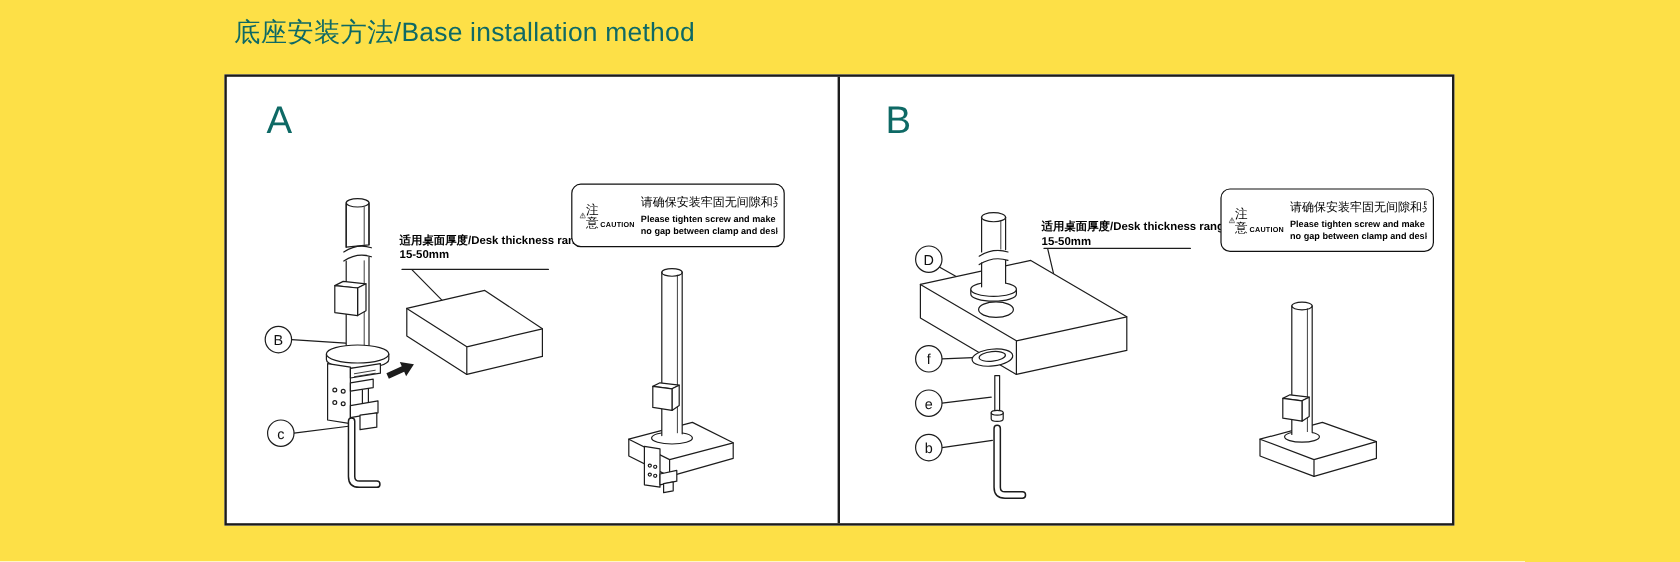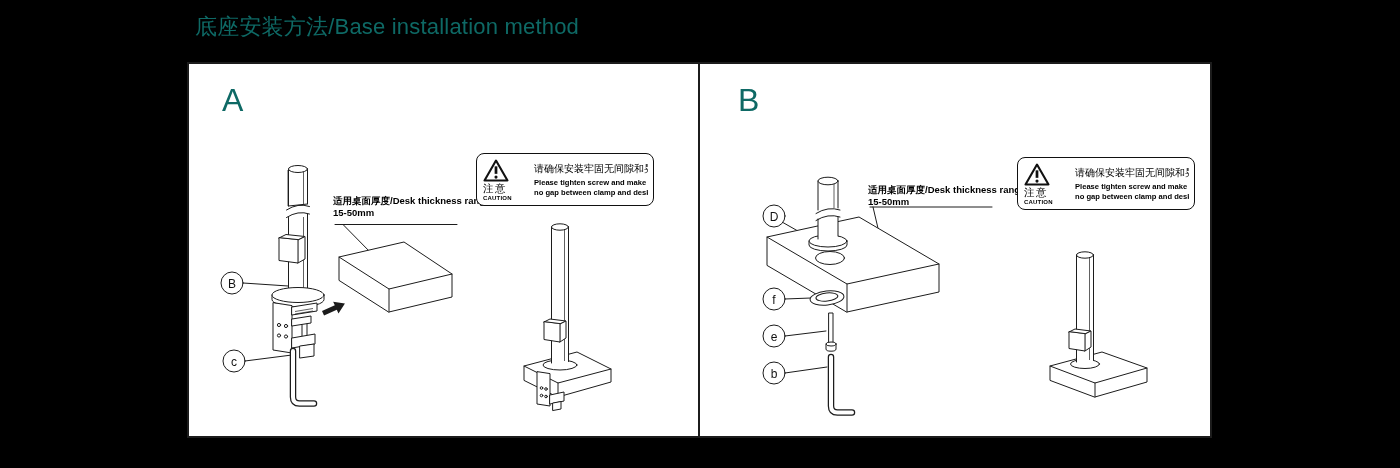"底座安装方法/Base installation method" .page { background: #000000 -> #fde047 }
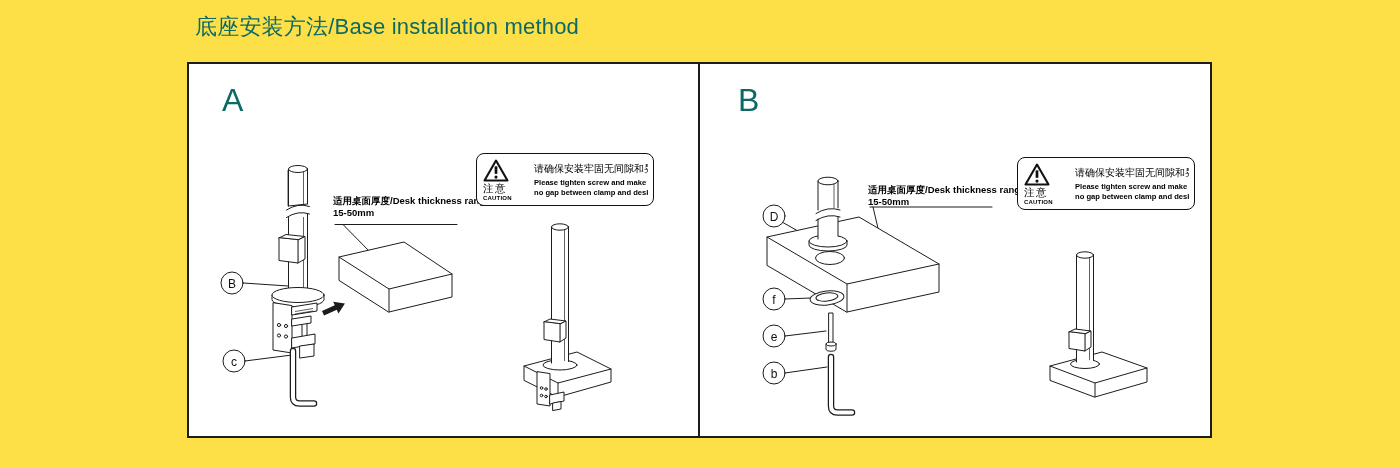"注意" .caution-icon-col { align-items: flex-start -> flex-end; flex-direction: column -> none }
